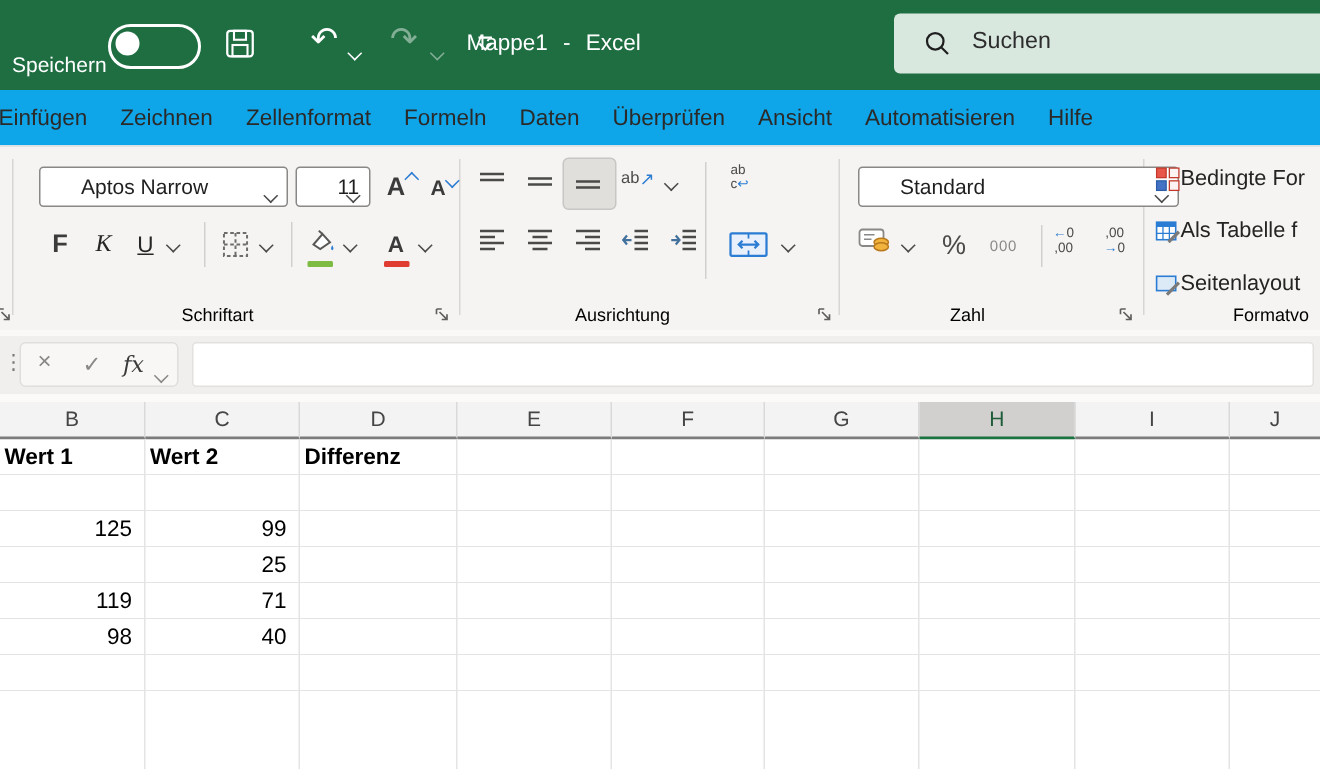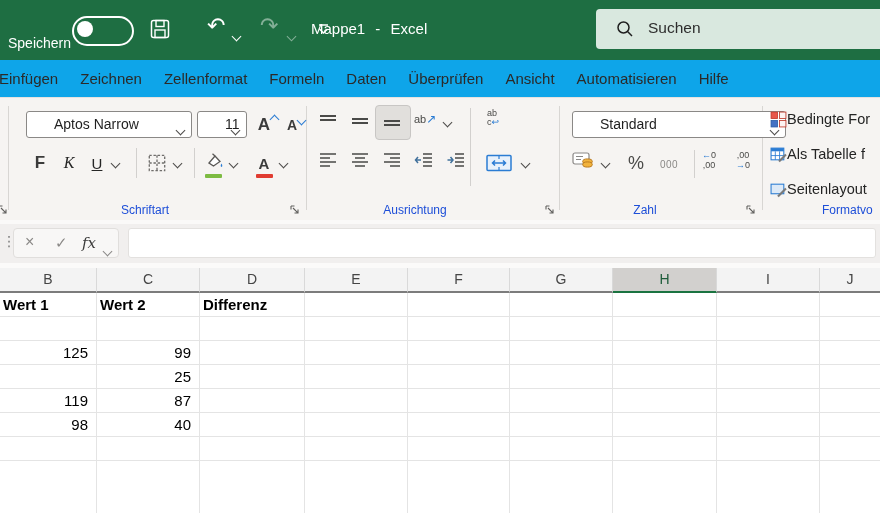"Schriftart" .grouplabel { color: #1d4ed8 -> #000000 }
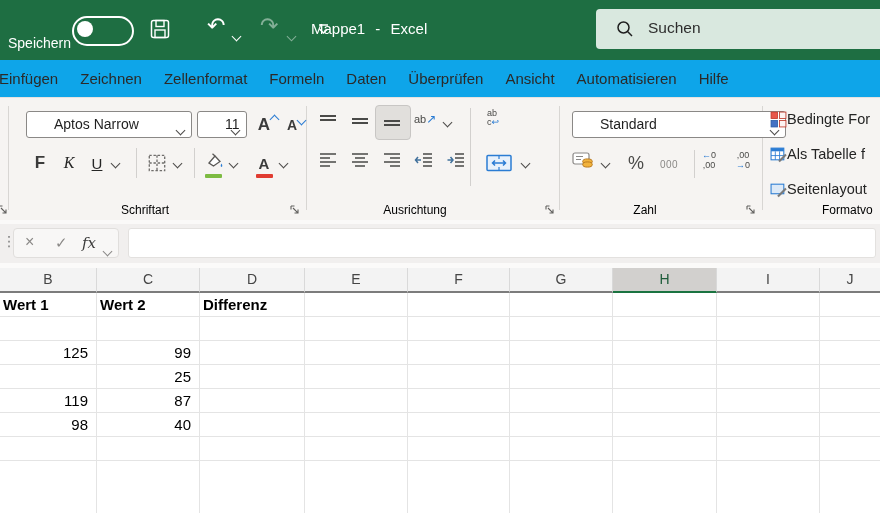"87" div.cell { text: 87 -> 71 }
